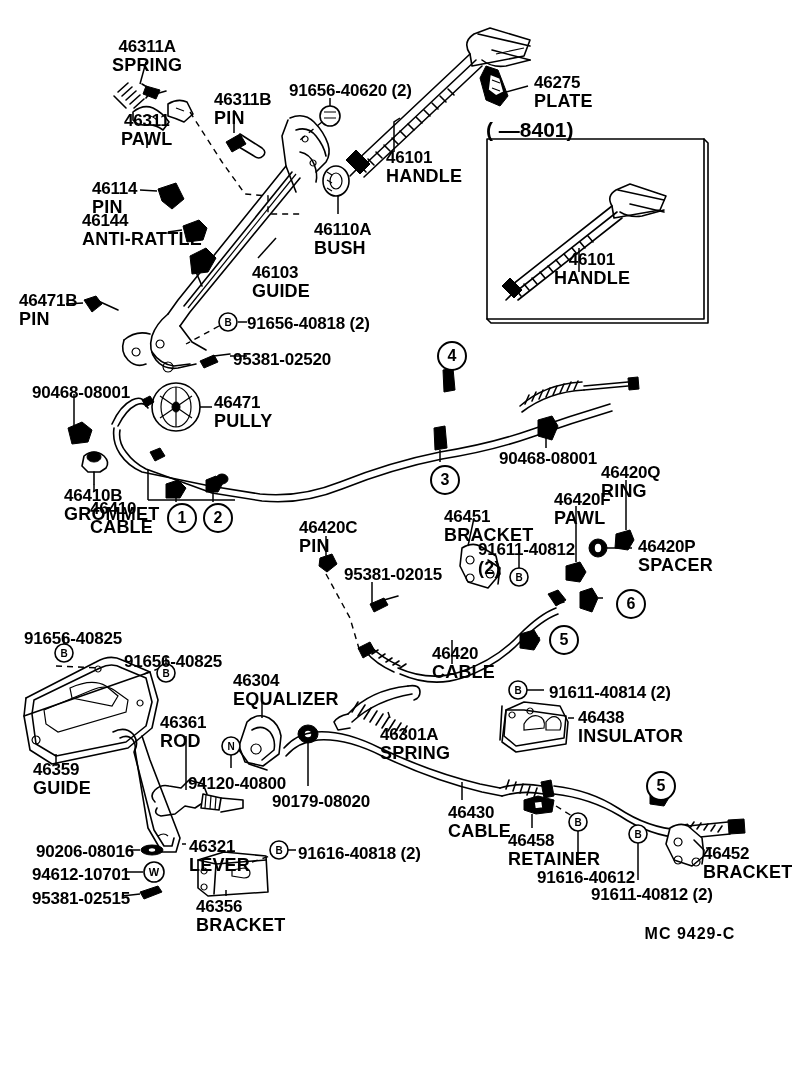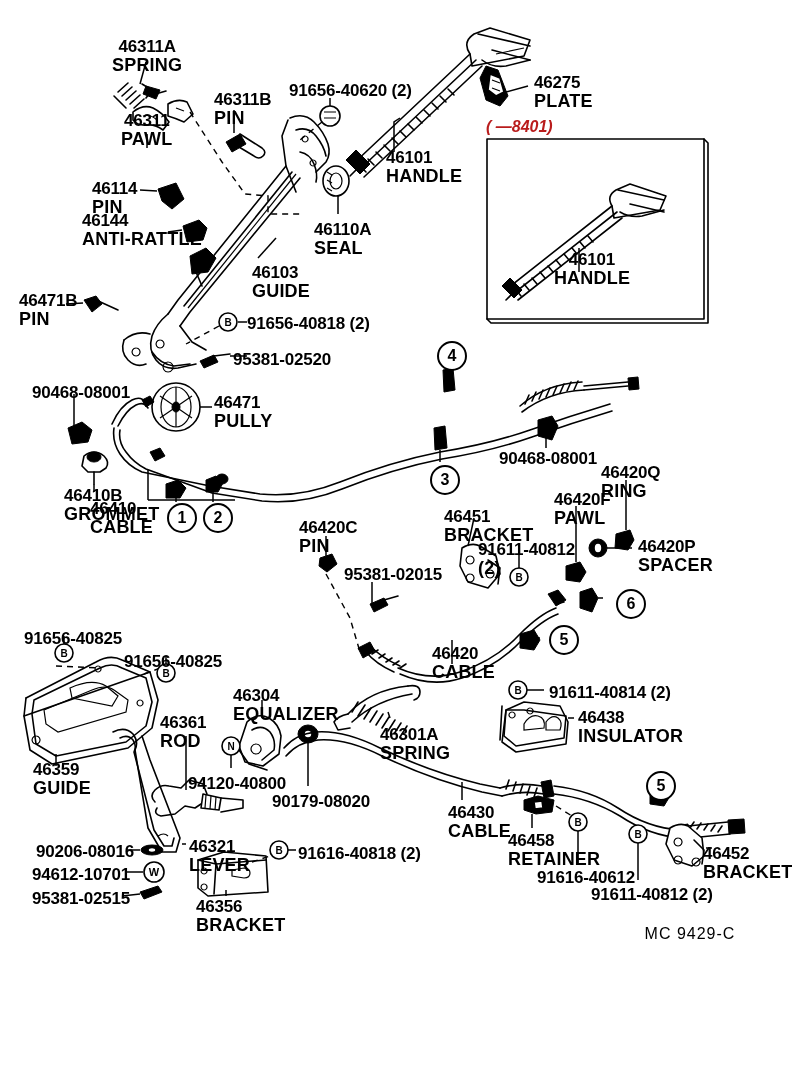"( —8401)" .inset-title { color: #b91c1c -> #000000; font-size: 16px -> 21px; font-style: italic -> none }
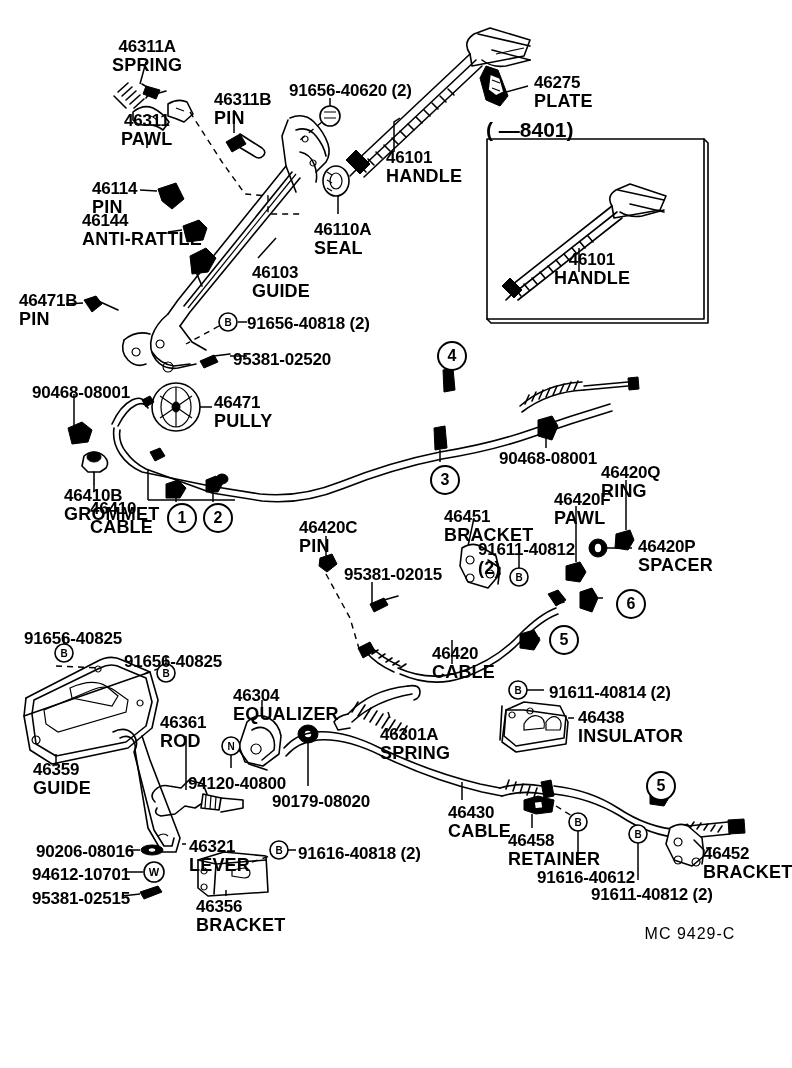"SEAL" span.nm { text: SEAL -> BUSH }
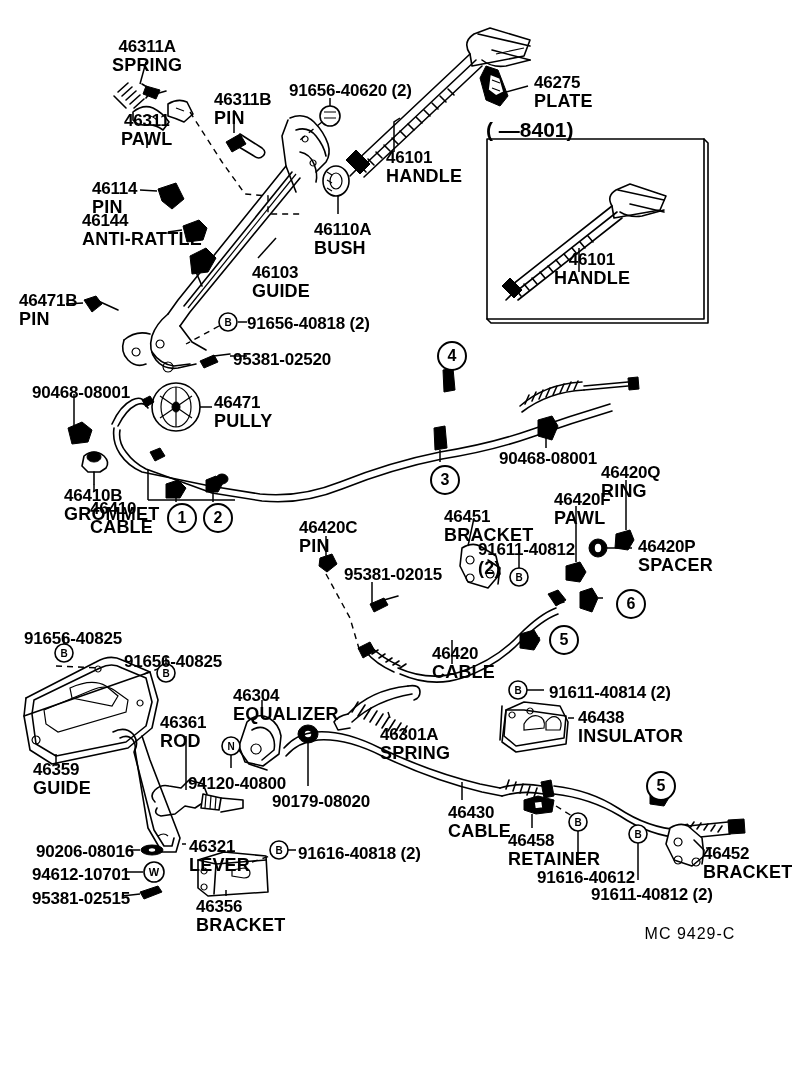"46304" div.lbl { margin-top: 15px -> none }
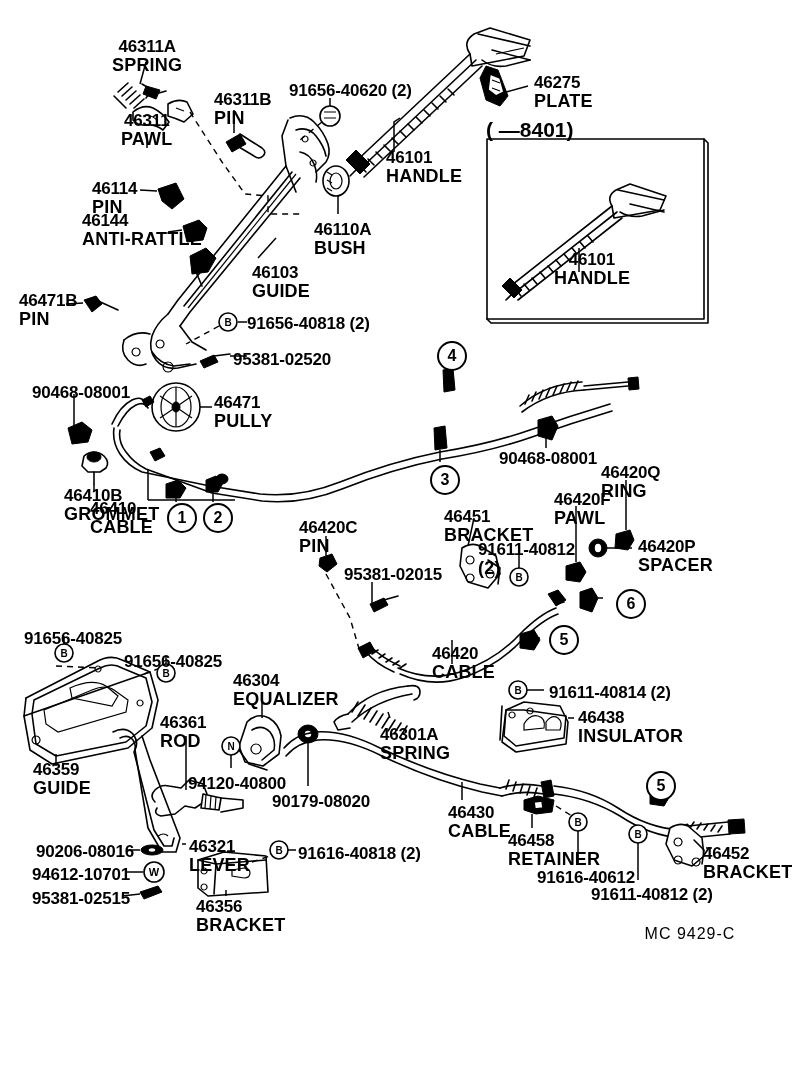"MC 9429-C" .footer { font-weight: normal -> bold }
